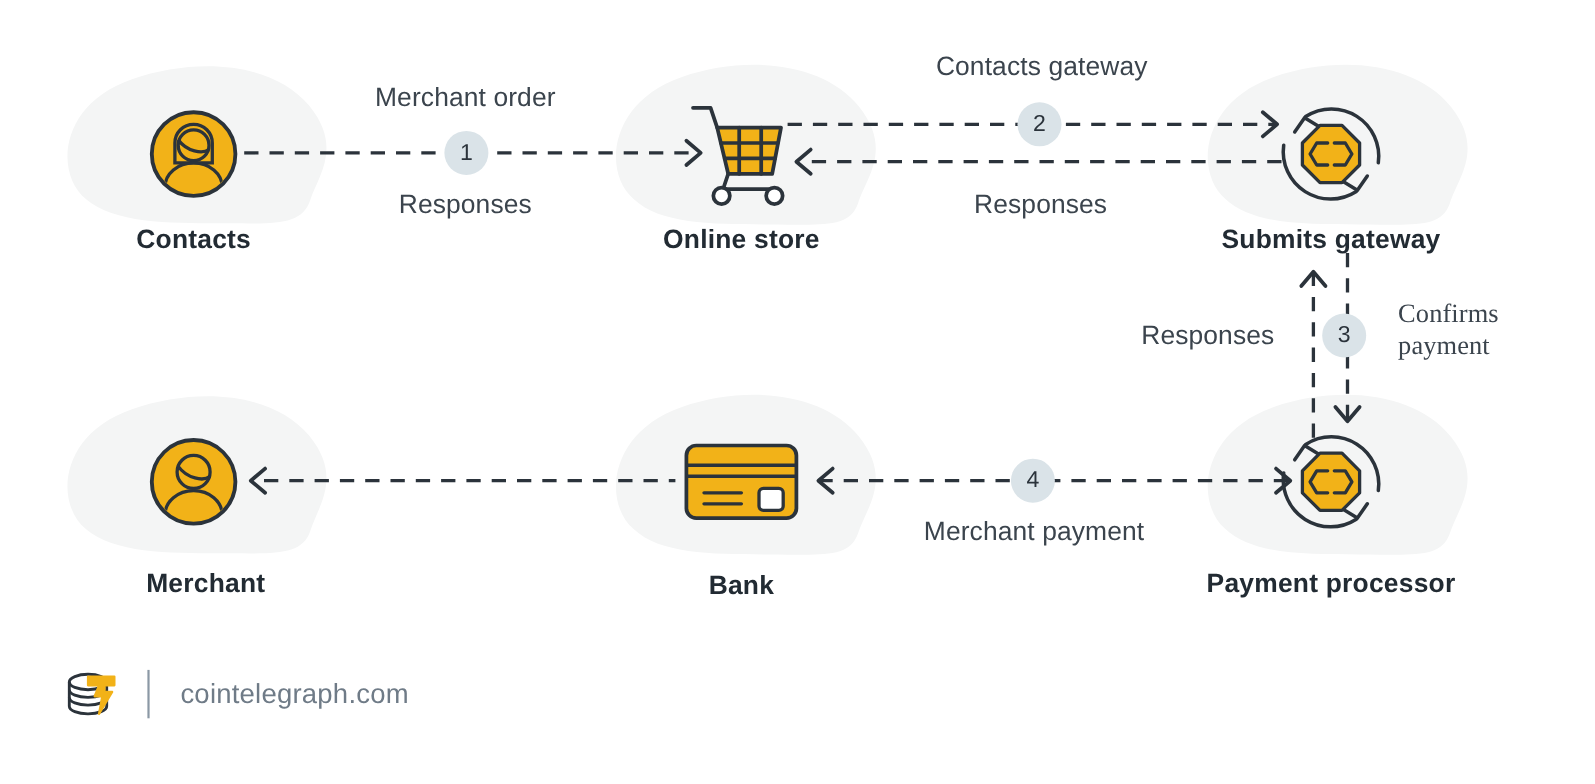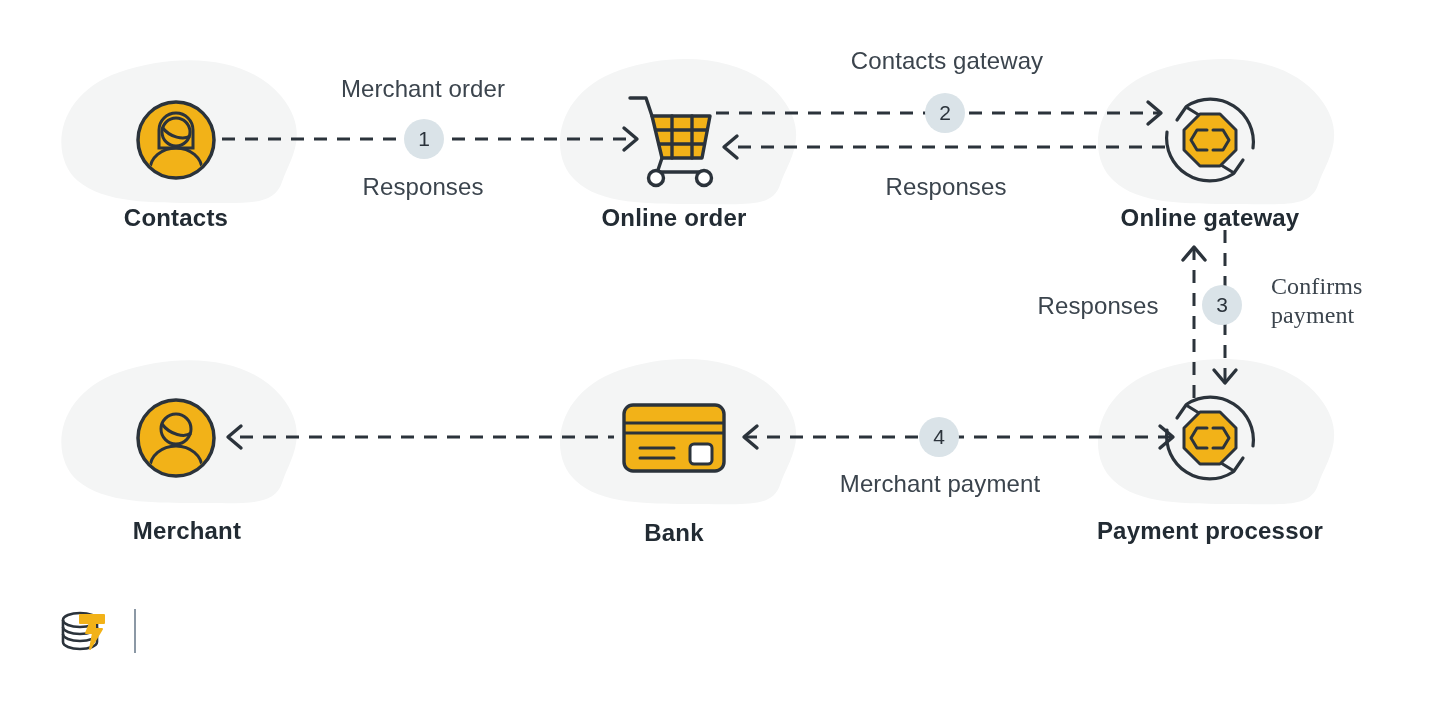"Online order" div.node-label { text: order -> store }
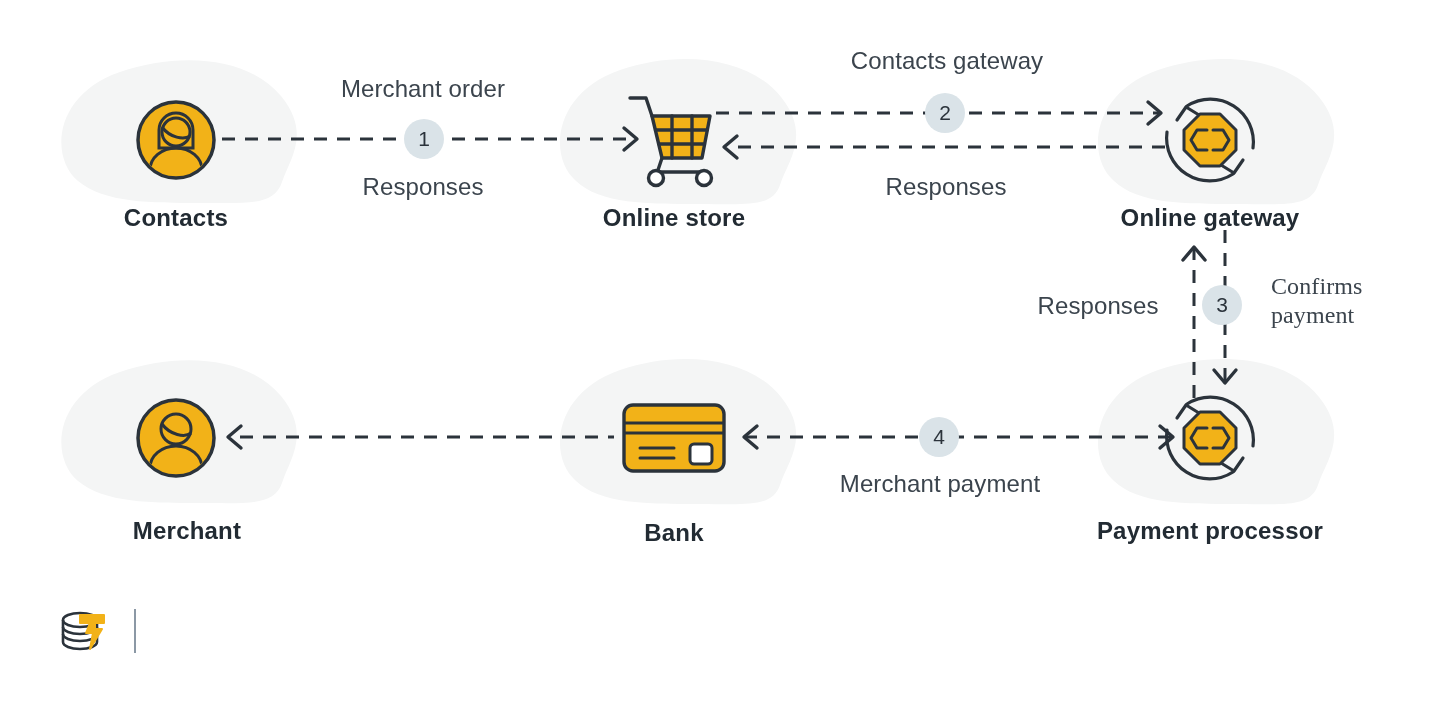"Online gateway" div.node-label { text: Online -> Submits }
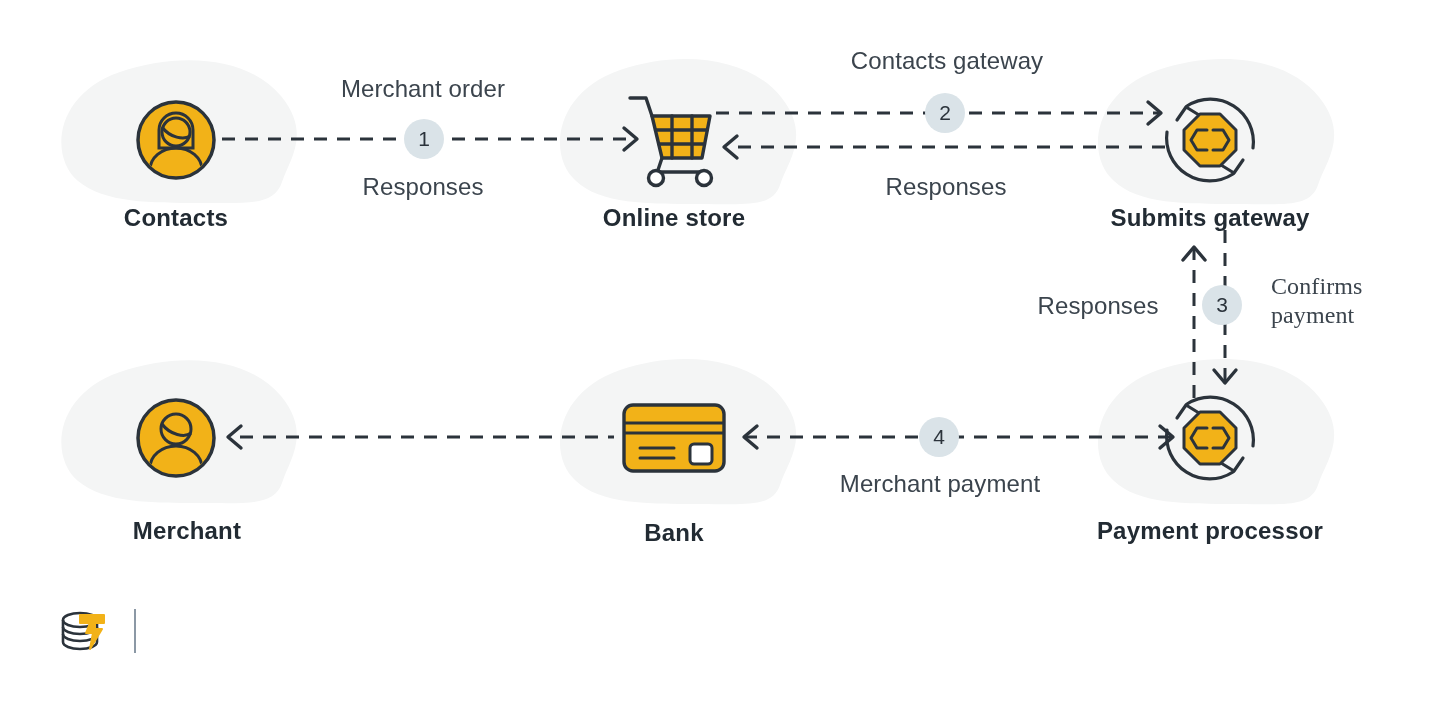"cointelegraph.com" div.footer-text { html: none -> <div>cointelegraph.com</div> }
